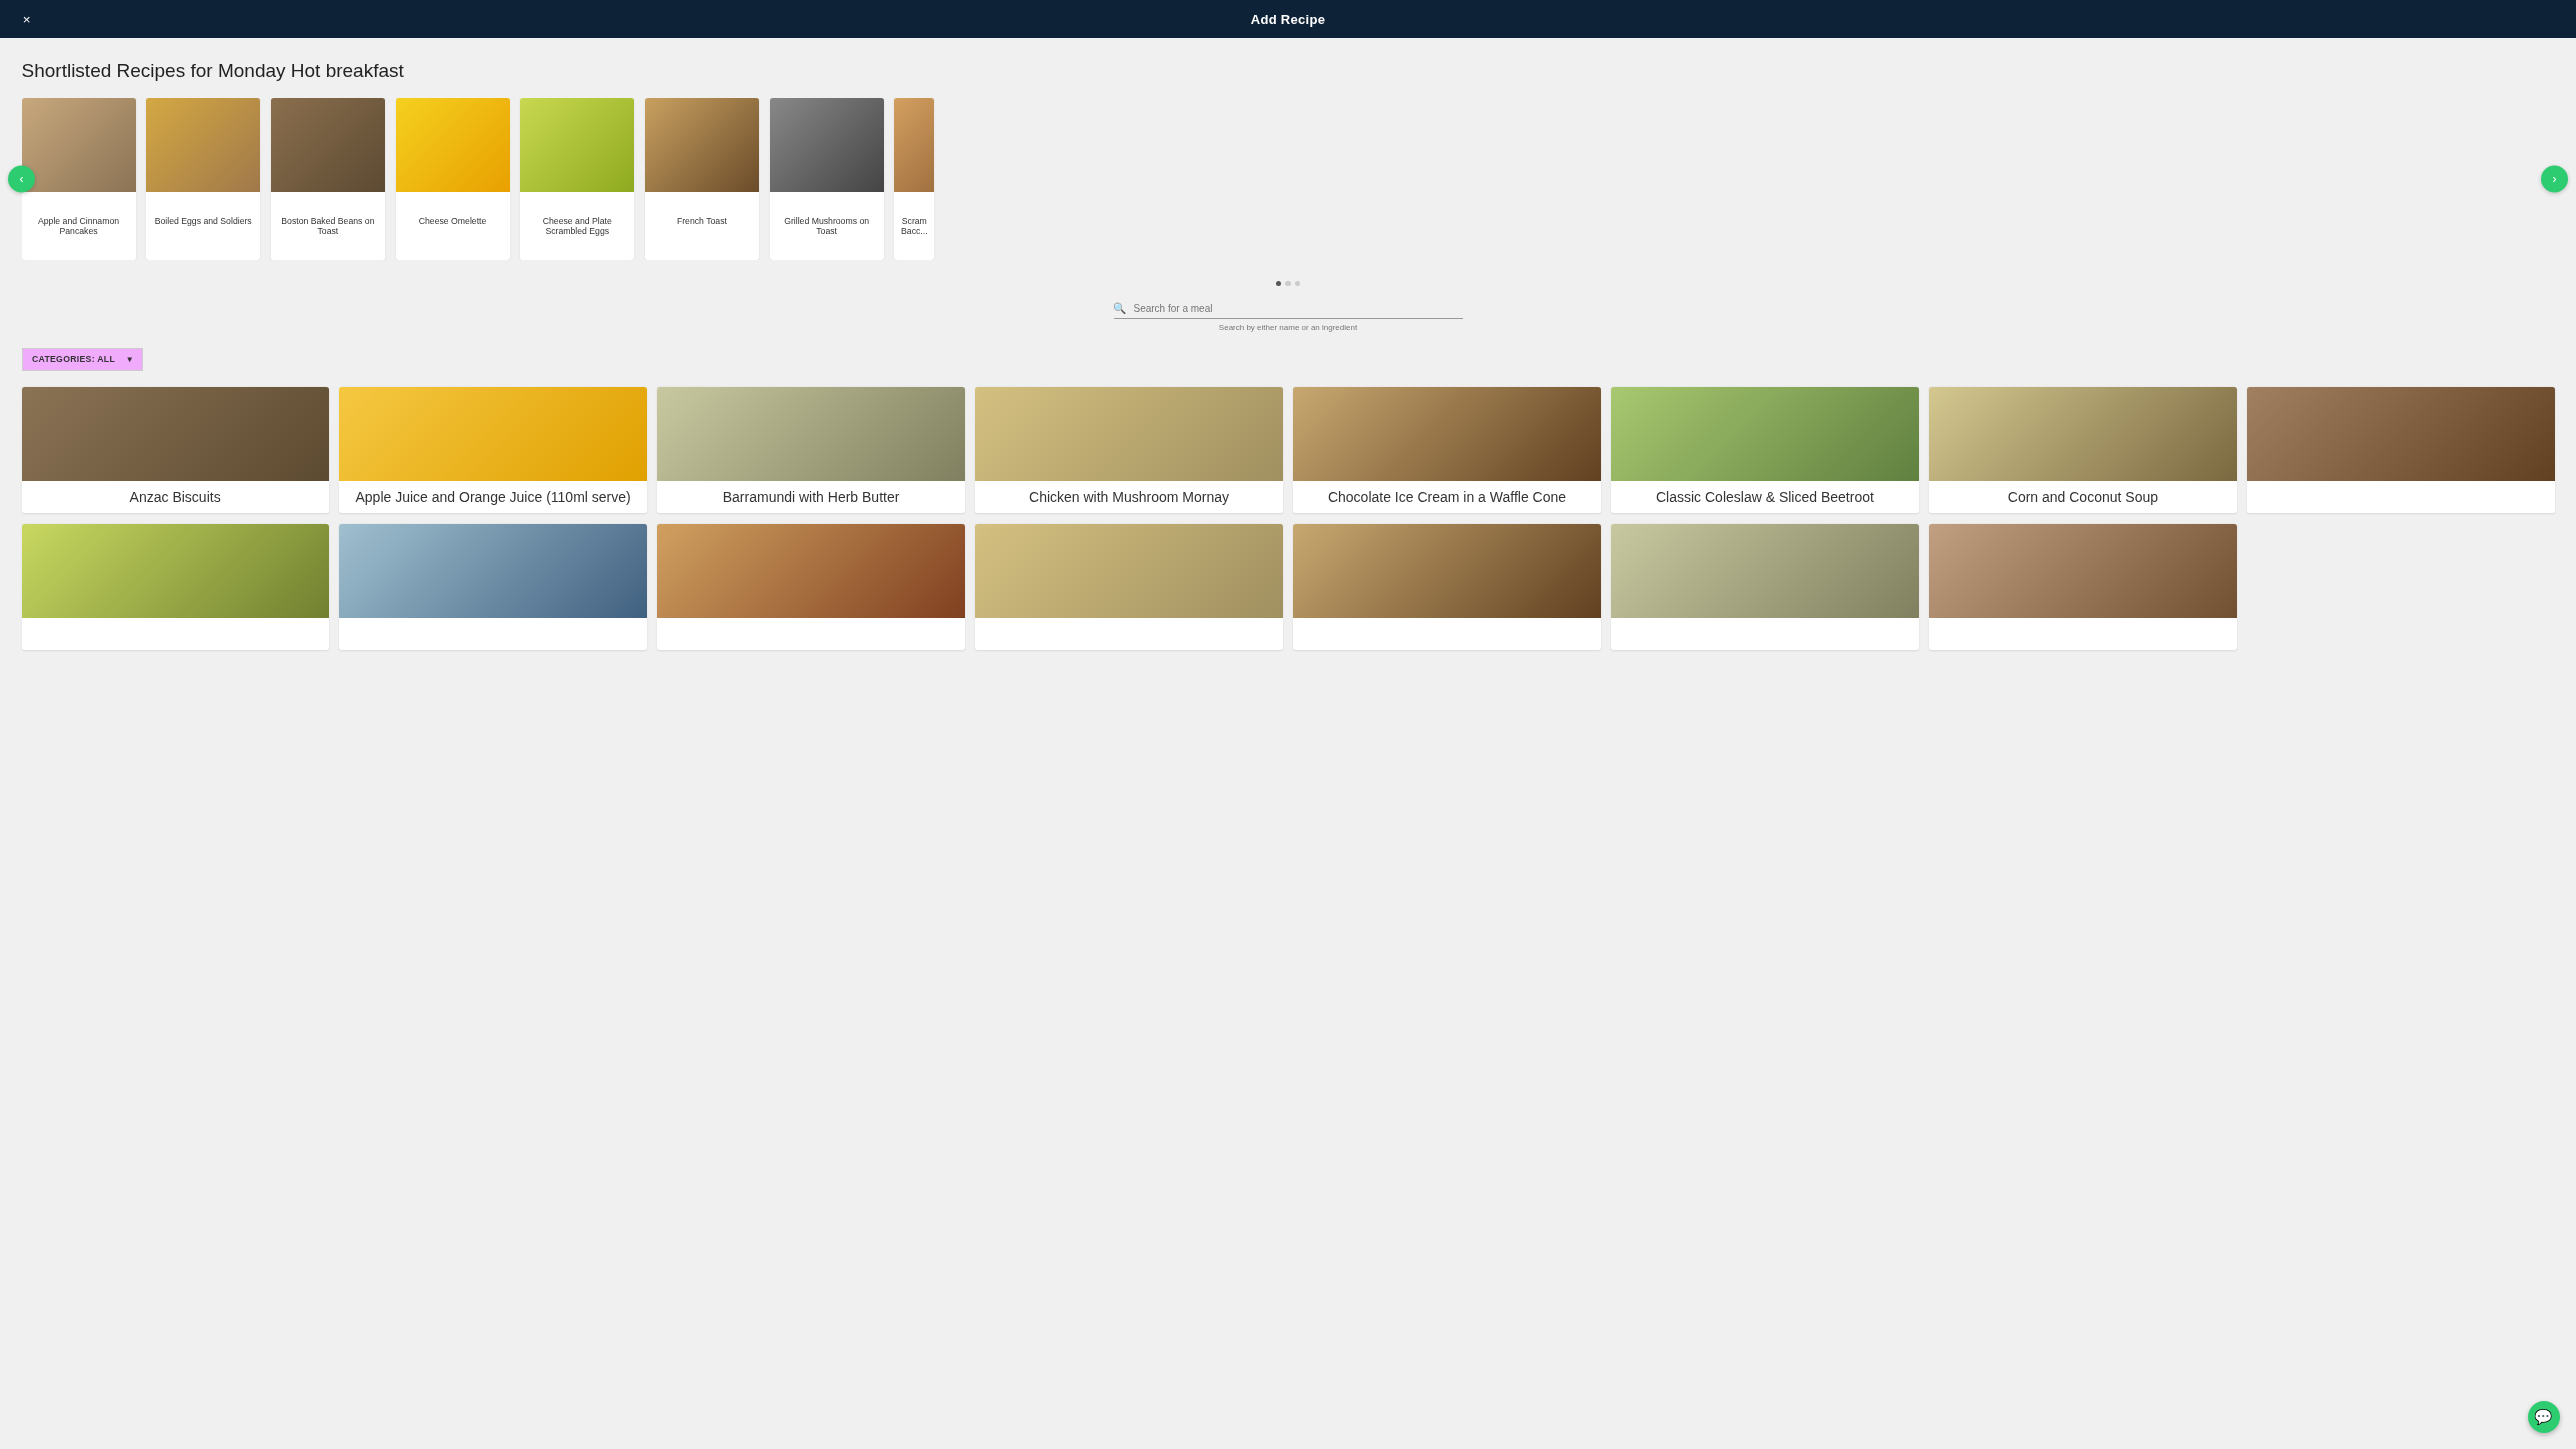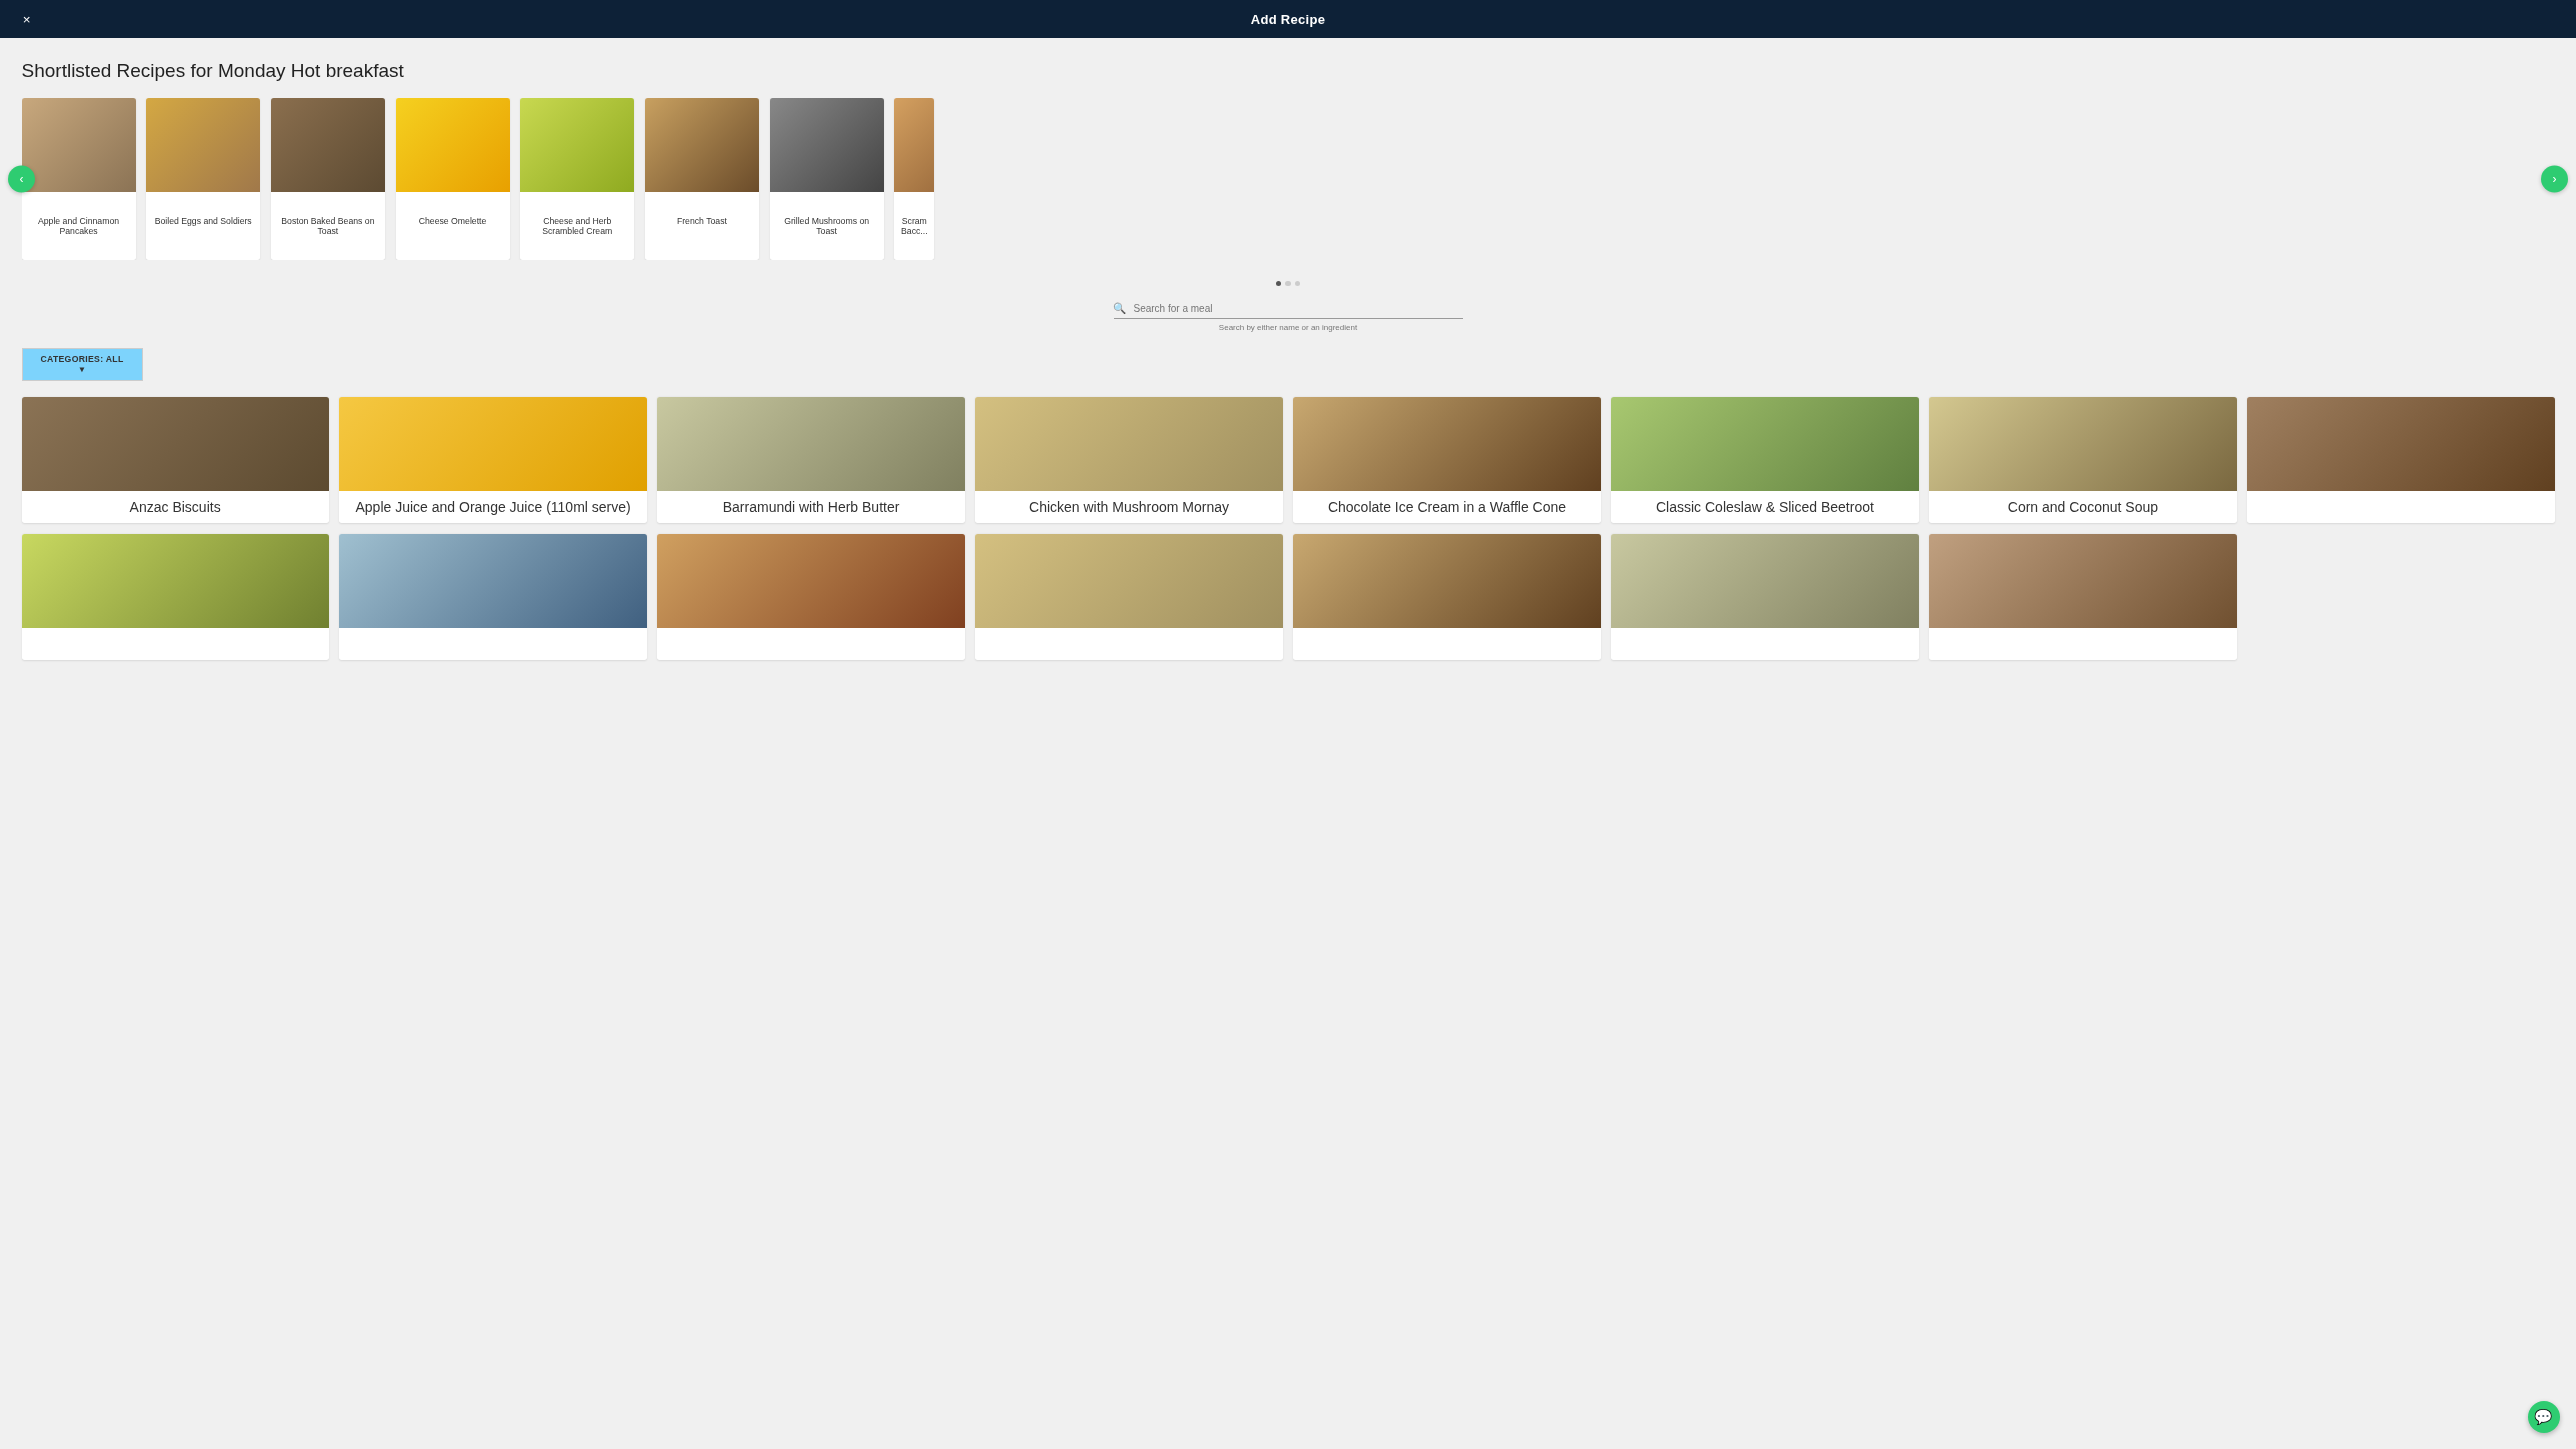"Cheese and Herb Scrambled Cream" div.recipe-card-label { text: Herb Scrambled Cream -> Plate Scrambled Eggs }
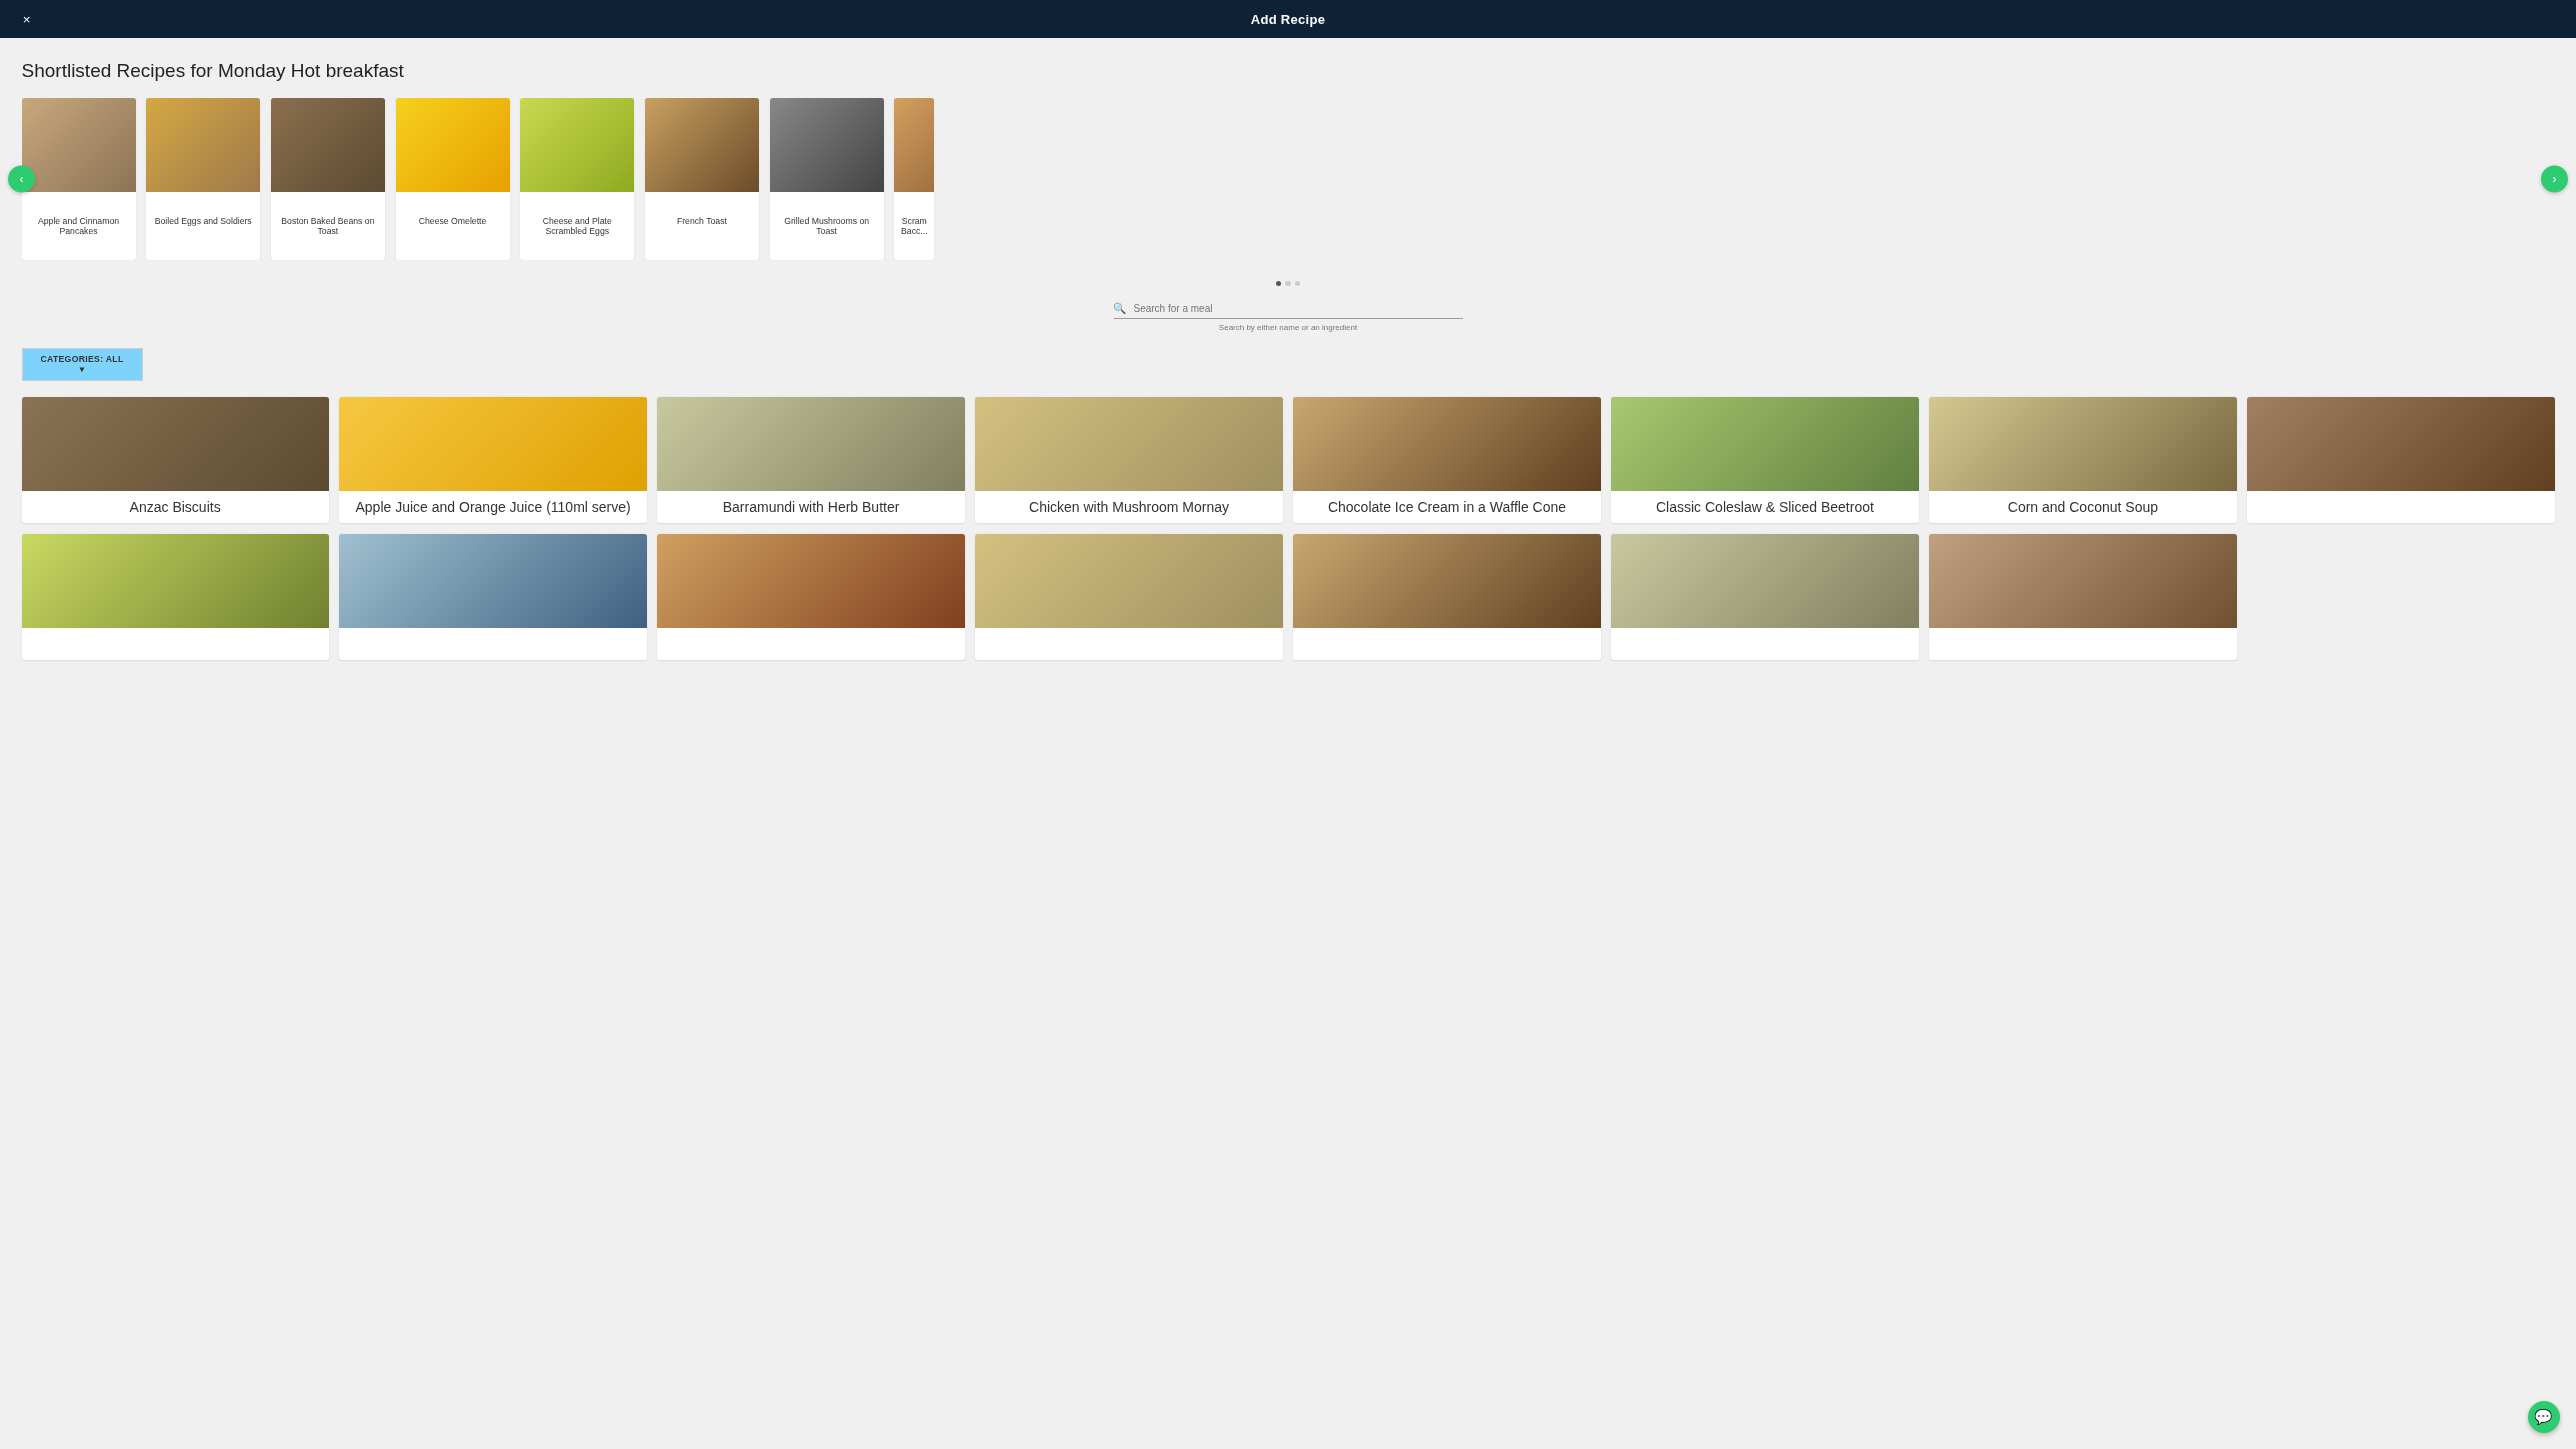"CATEGORIES: ALL" .category-select { background: #7dd3fc -> #f0abfc; flex-direction: column -> none }
